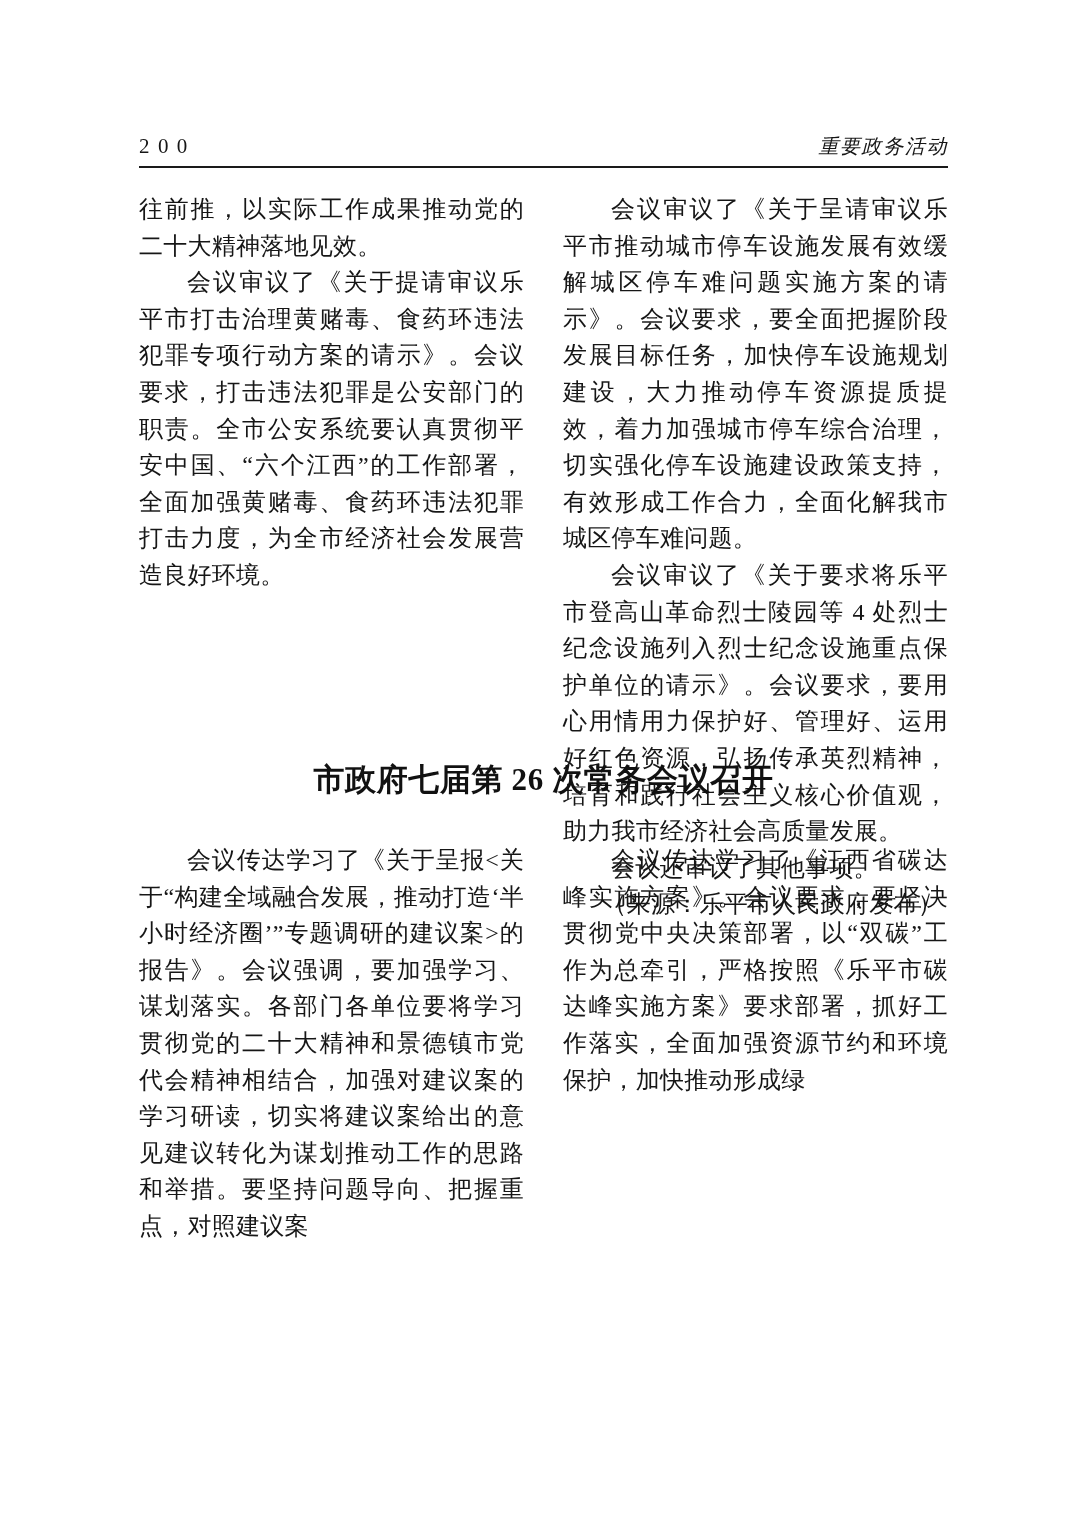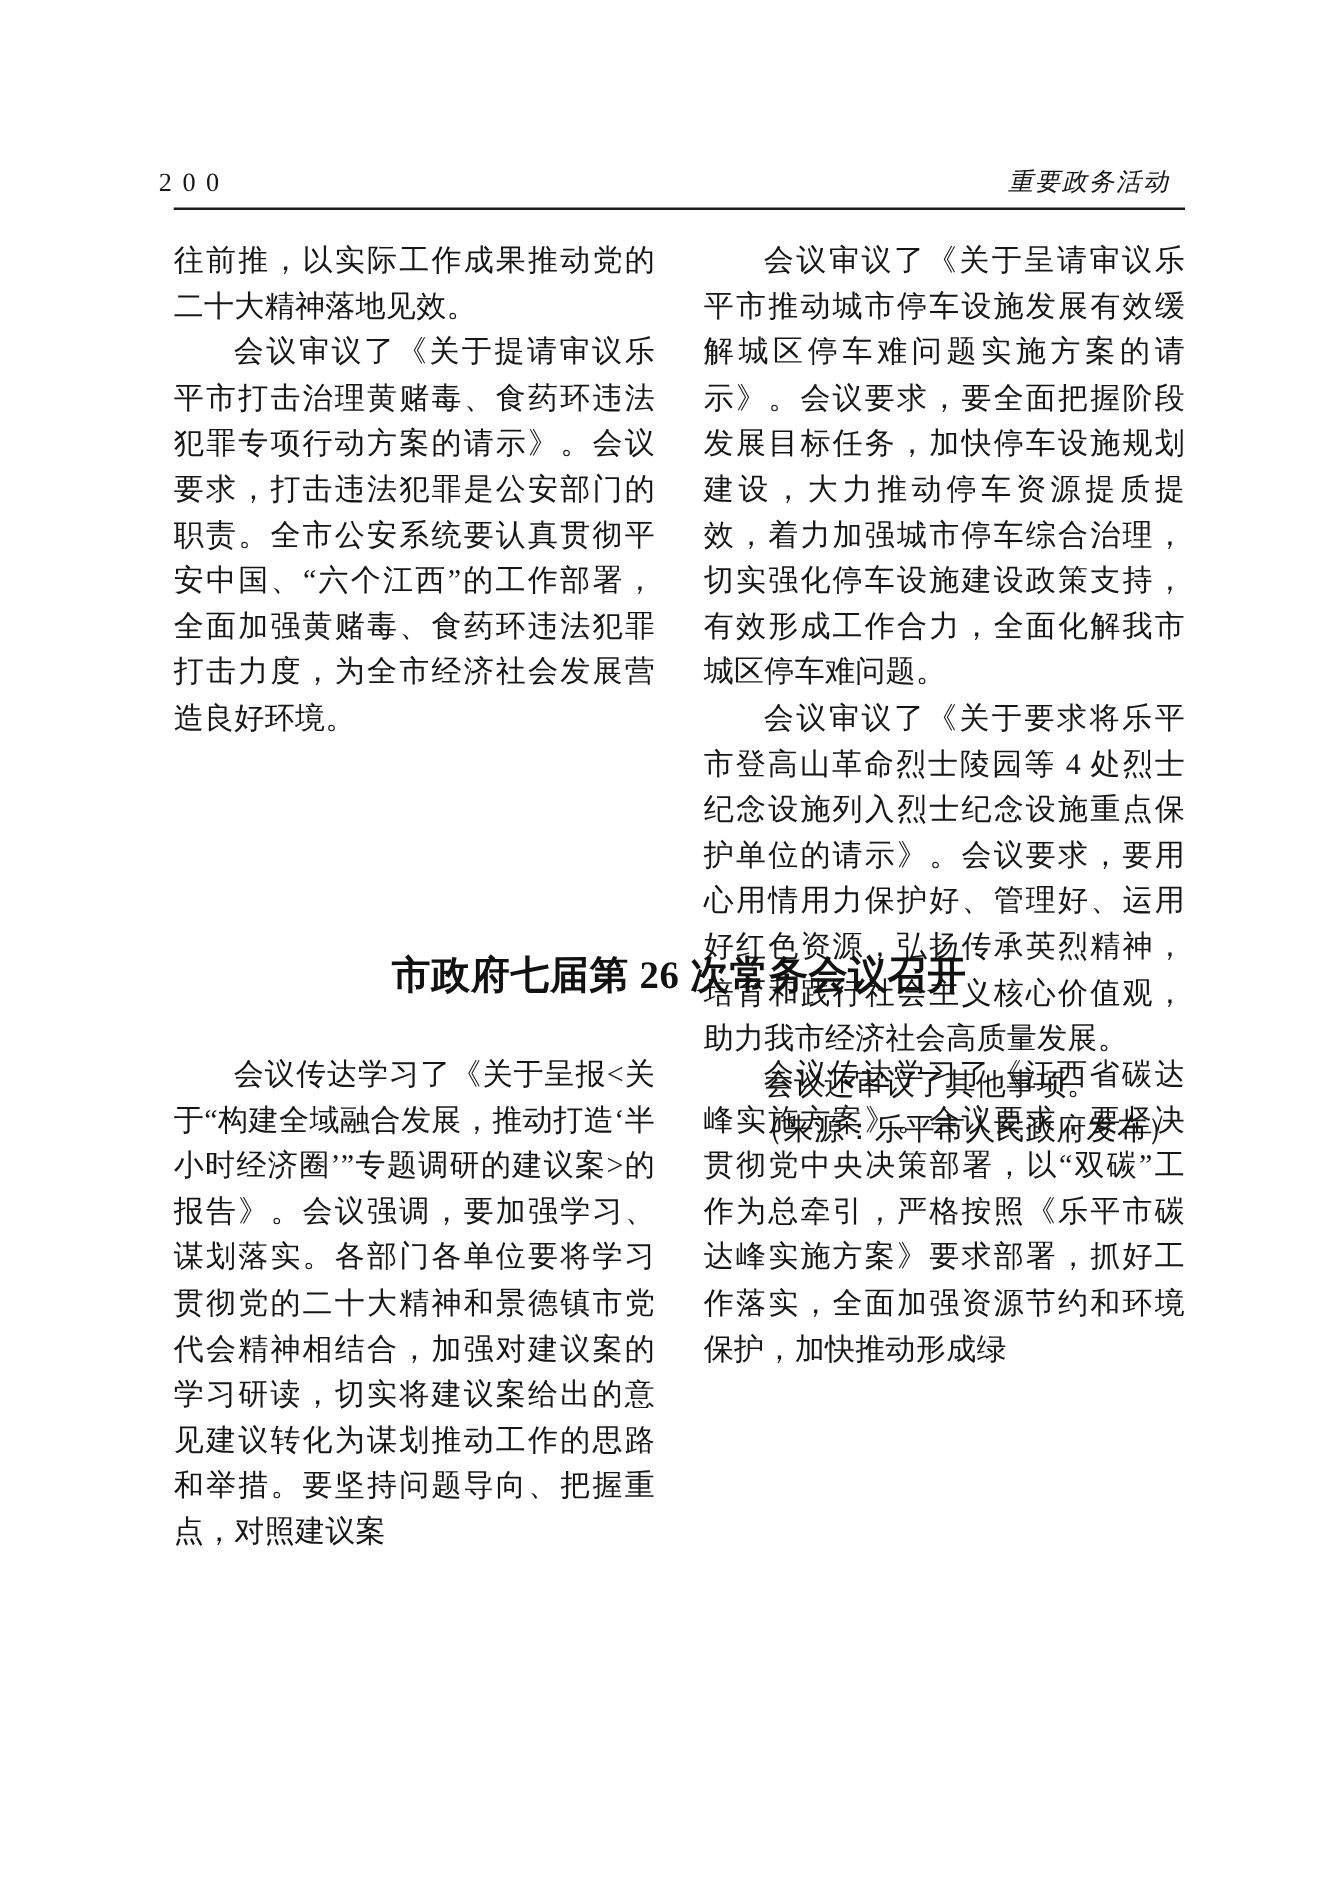"200" .header { left: 127px -> 139px }
